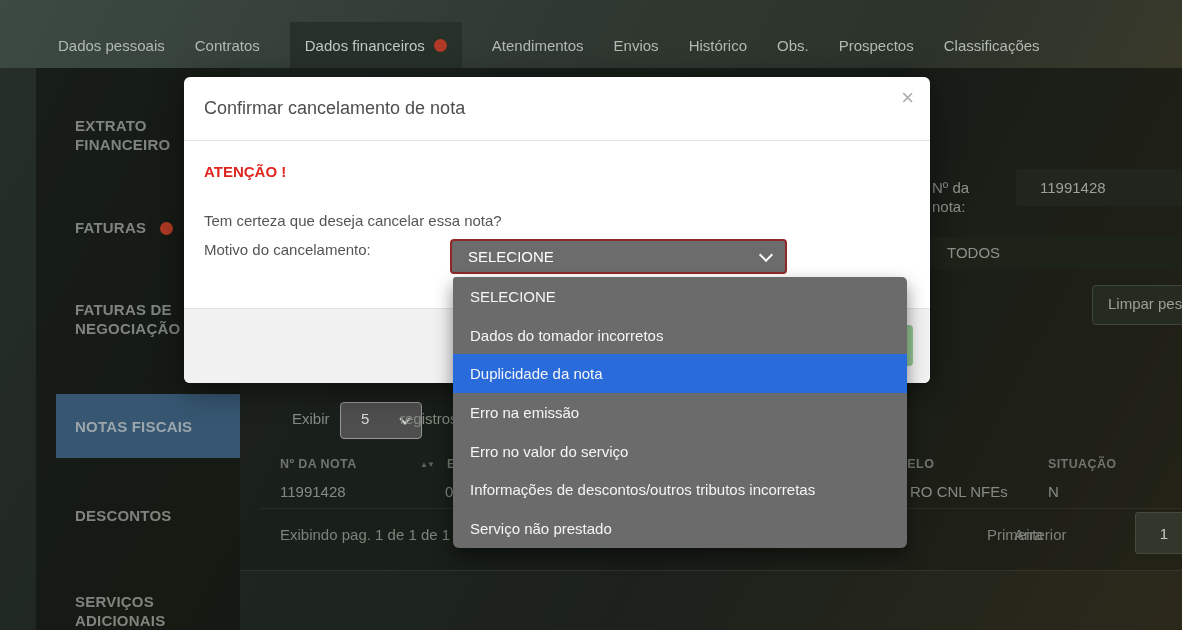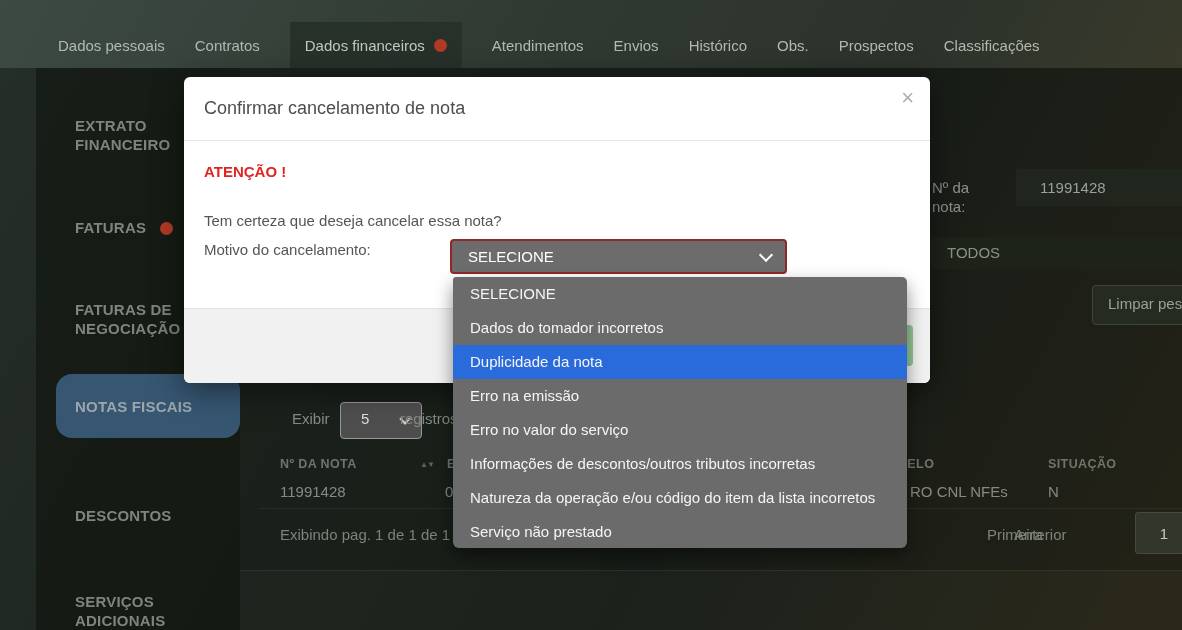"NOTAS FISCAIS" div.side-active { border-radius: 16px -> none; top: 306px -> 326px }
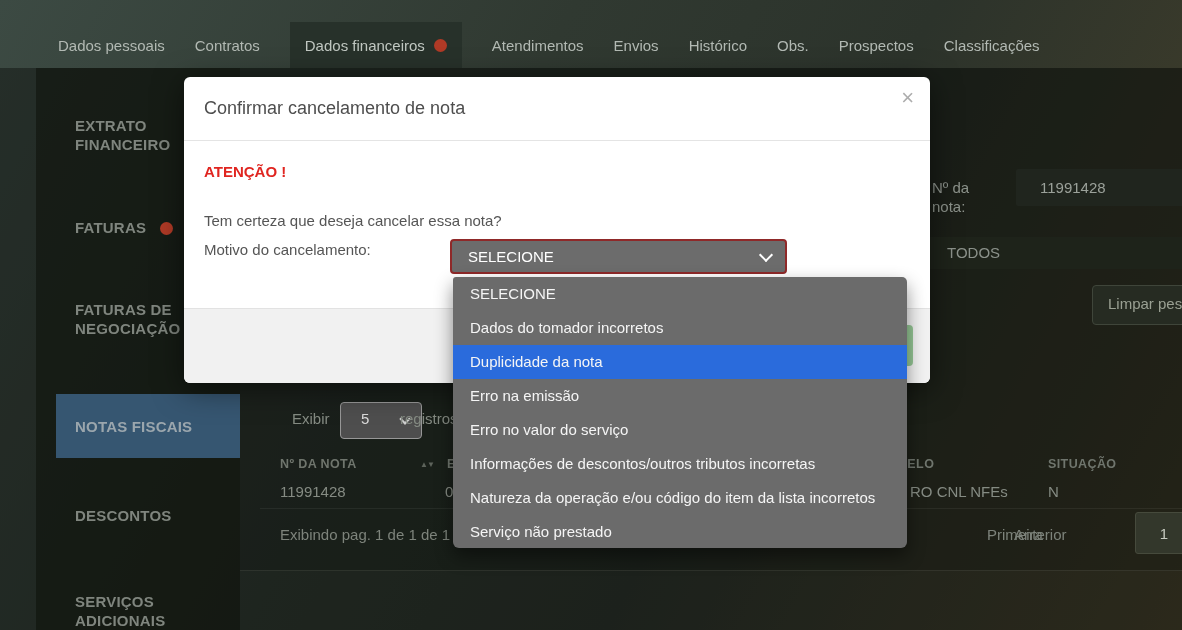"Natureza da operação e/ou código" div.opt { html: <div>Natureza da operação e/ou código do item da lista incorretos</div> -> none }
